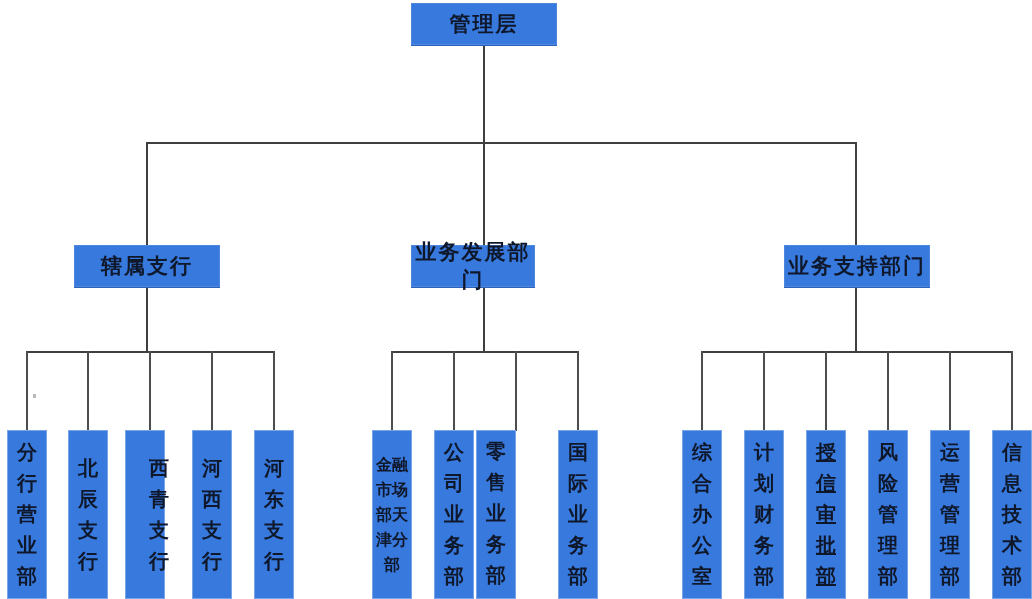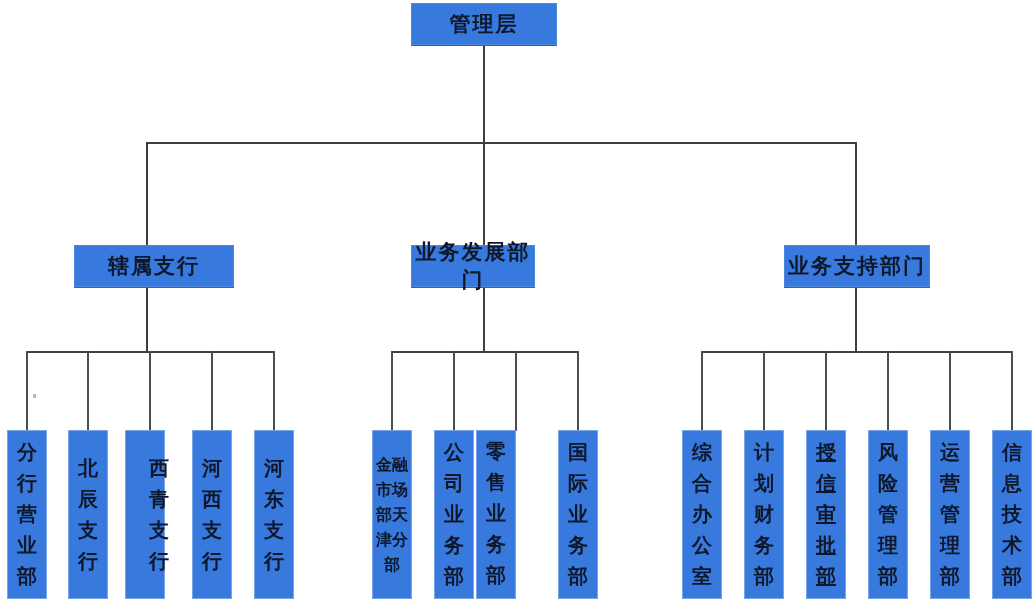"辖属支行" div.node { width: 160px -> 146px }
